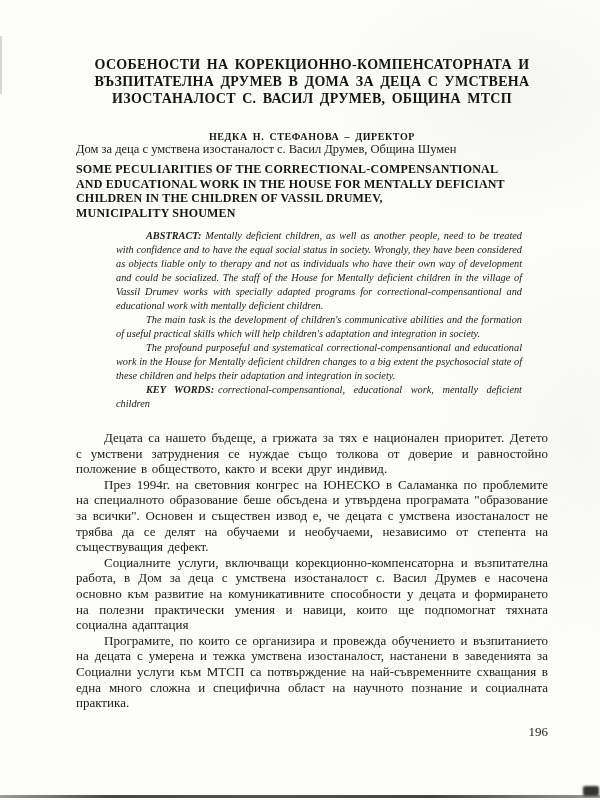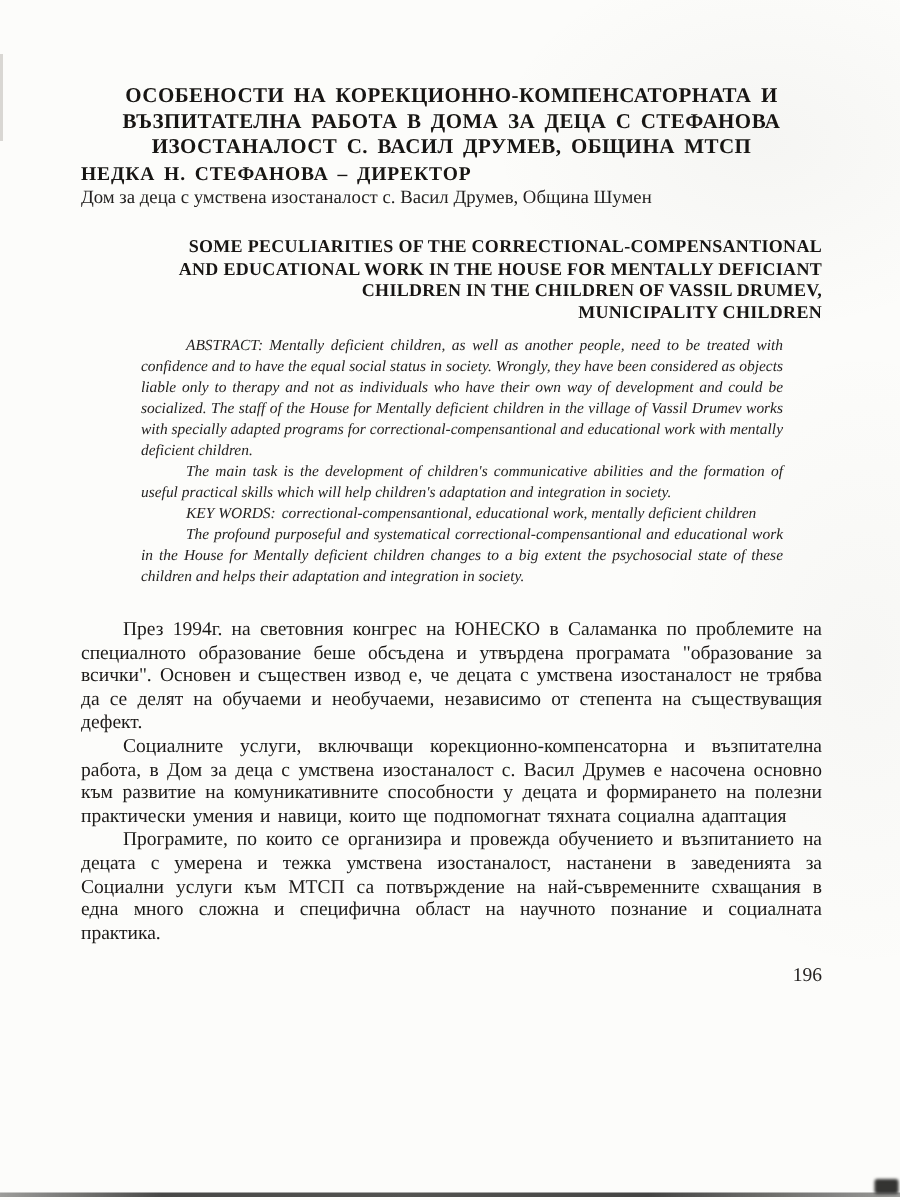"ОСОБЕНОСТИ НА" .content { padding: 56px 52px 0 54px -> 56px 52px 0 76px }
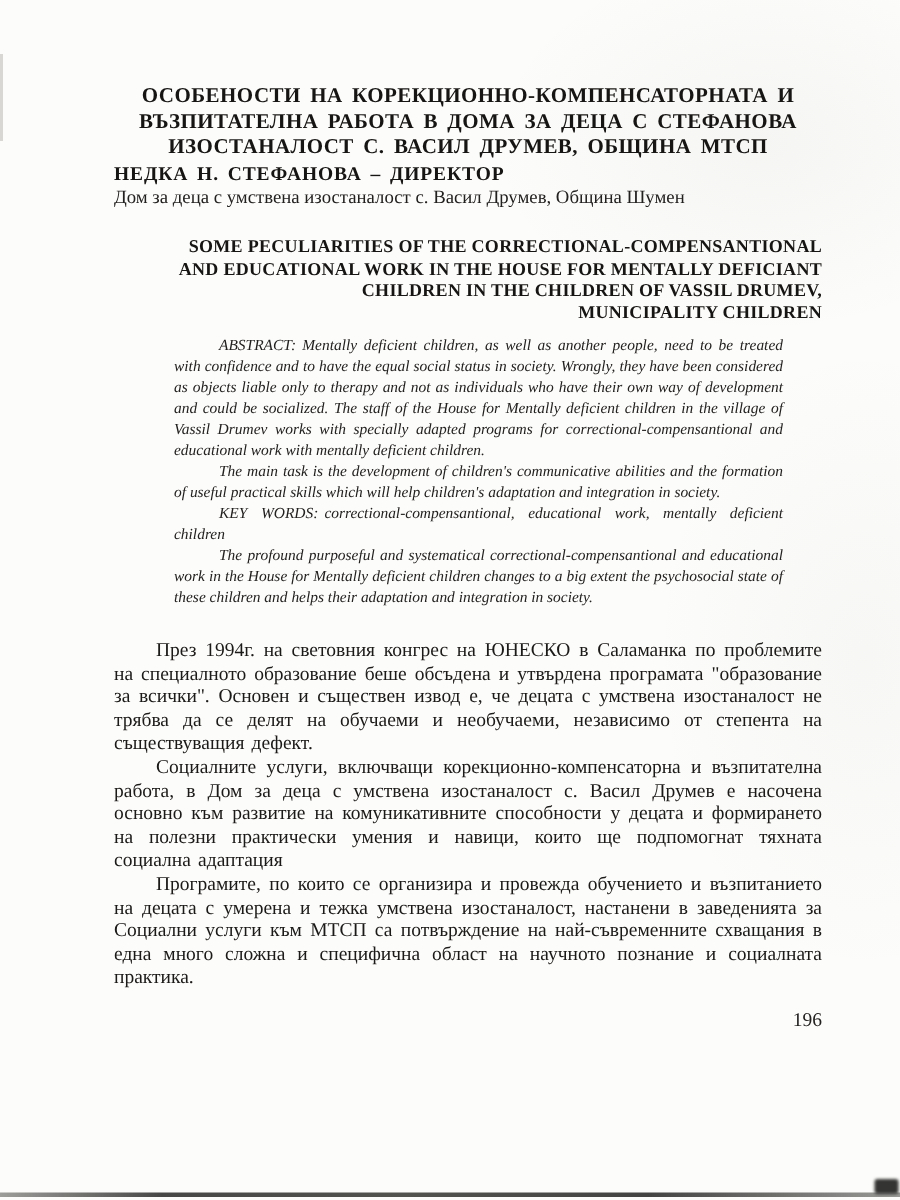"ВЪЗПИТАТЕЛНА РАБОТА В ДОМА ЗА" div { text: РАБОТА В ДОМА ЗА ДЕЦА С СТЕФАНОВА -> ДРУМЕВ В ДОМА ЗА ДЕЦА С УМСТВЕНА }
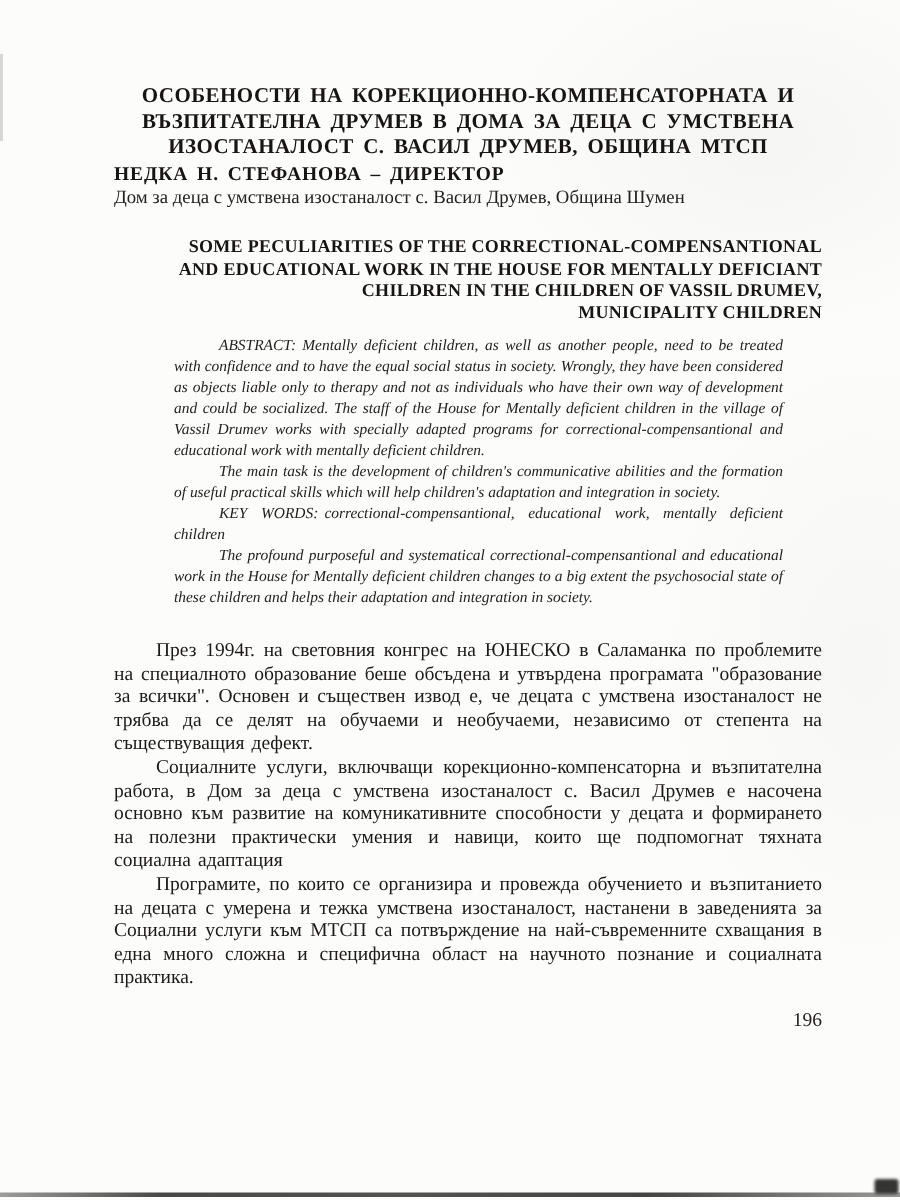"НЕДКА Н. СТЕФАНОВА – ДИРЕКТОР" .author-bg { font-size: 13px -> 10px; margin-top: 1px -> 24px; text-align: none -> center }
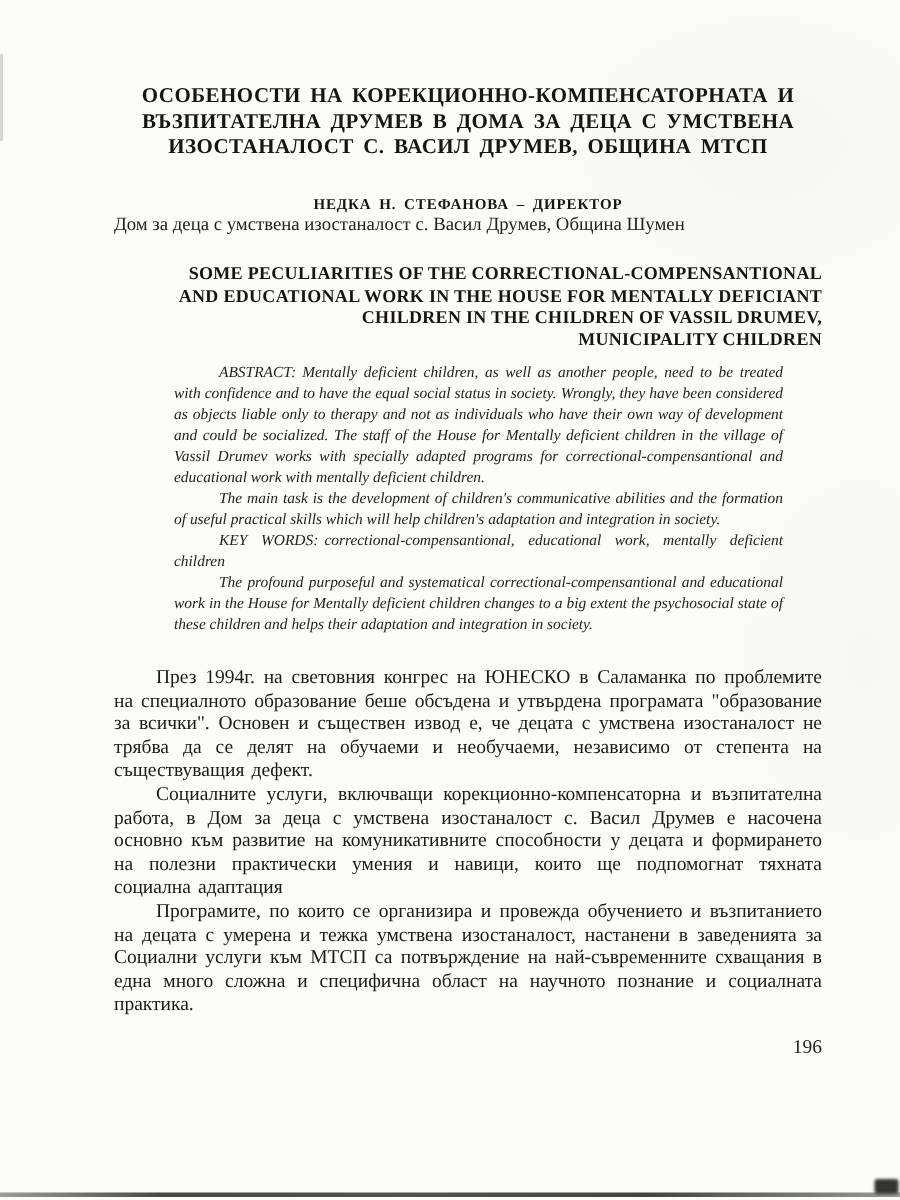"SOME PECULIARITIES OF THE" .title-en { margin-top: 18px -> 5px; text-align: right -> left }
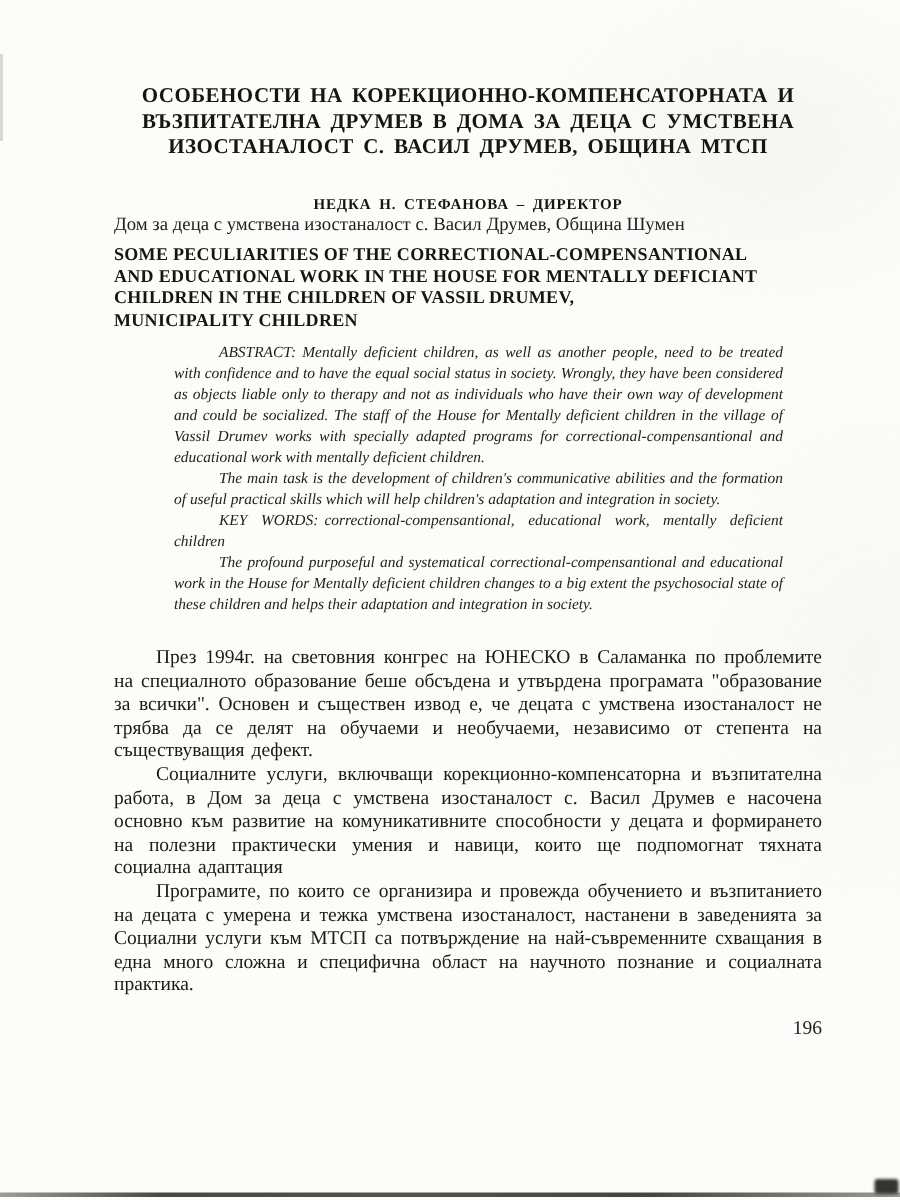"MUNICIPALITY CHILDREN" div { text: CHILDREN -> SHOUMEN }
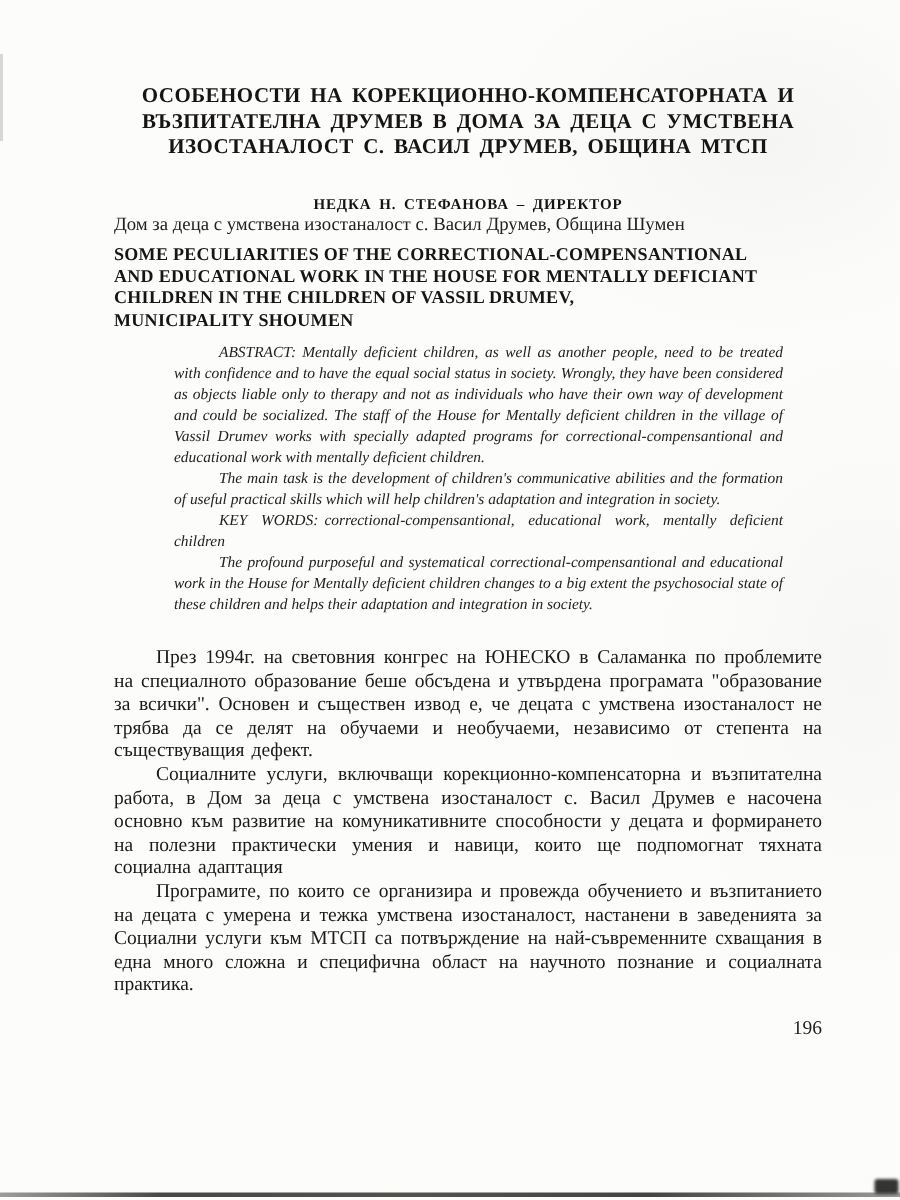"ABSTRACT:" .abstract .lbl { font-weight: normal -> bold }
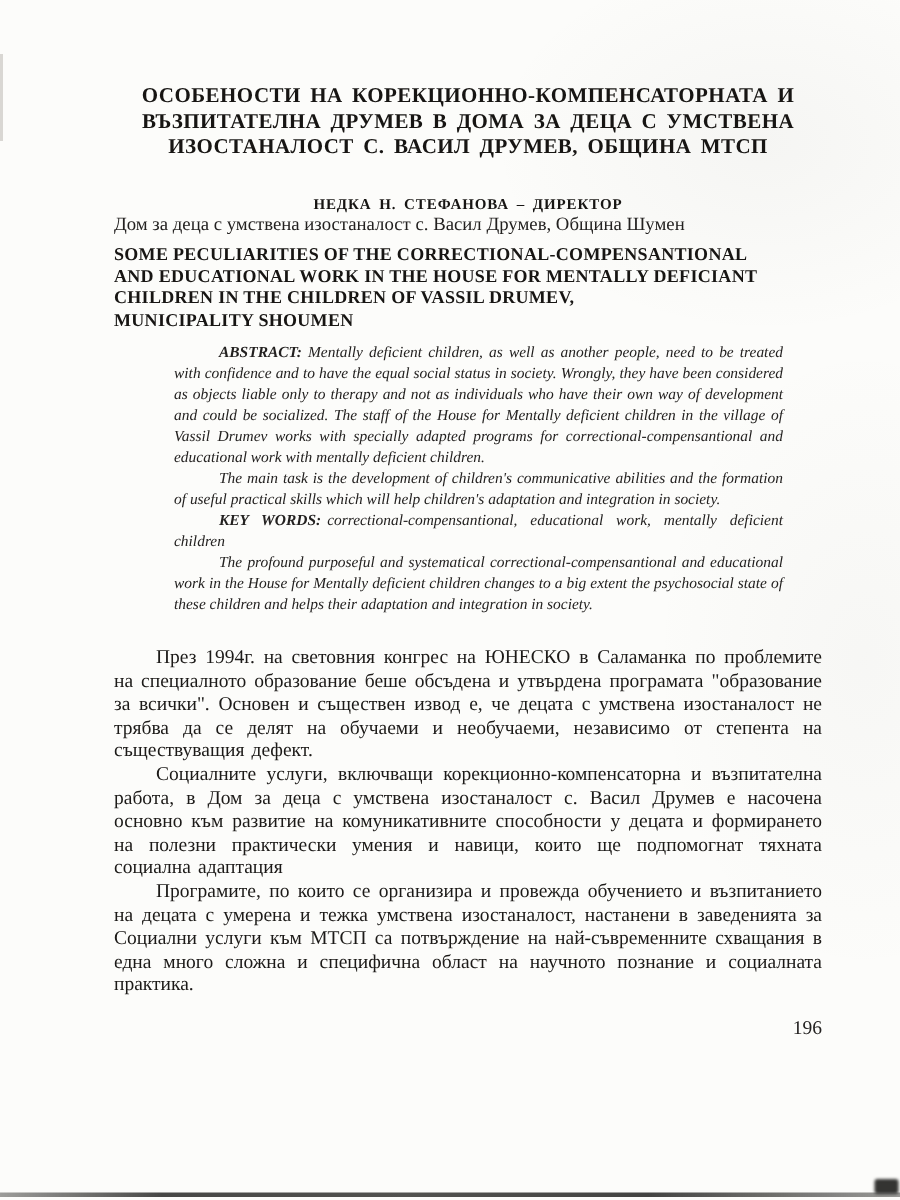"KEY WORDS: correctional-compensantional," p { order: before "The profound purposeful and systematical" -> after "The profound purposeful and systematical" }
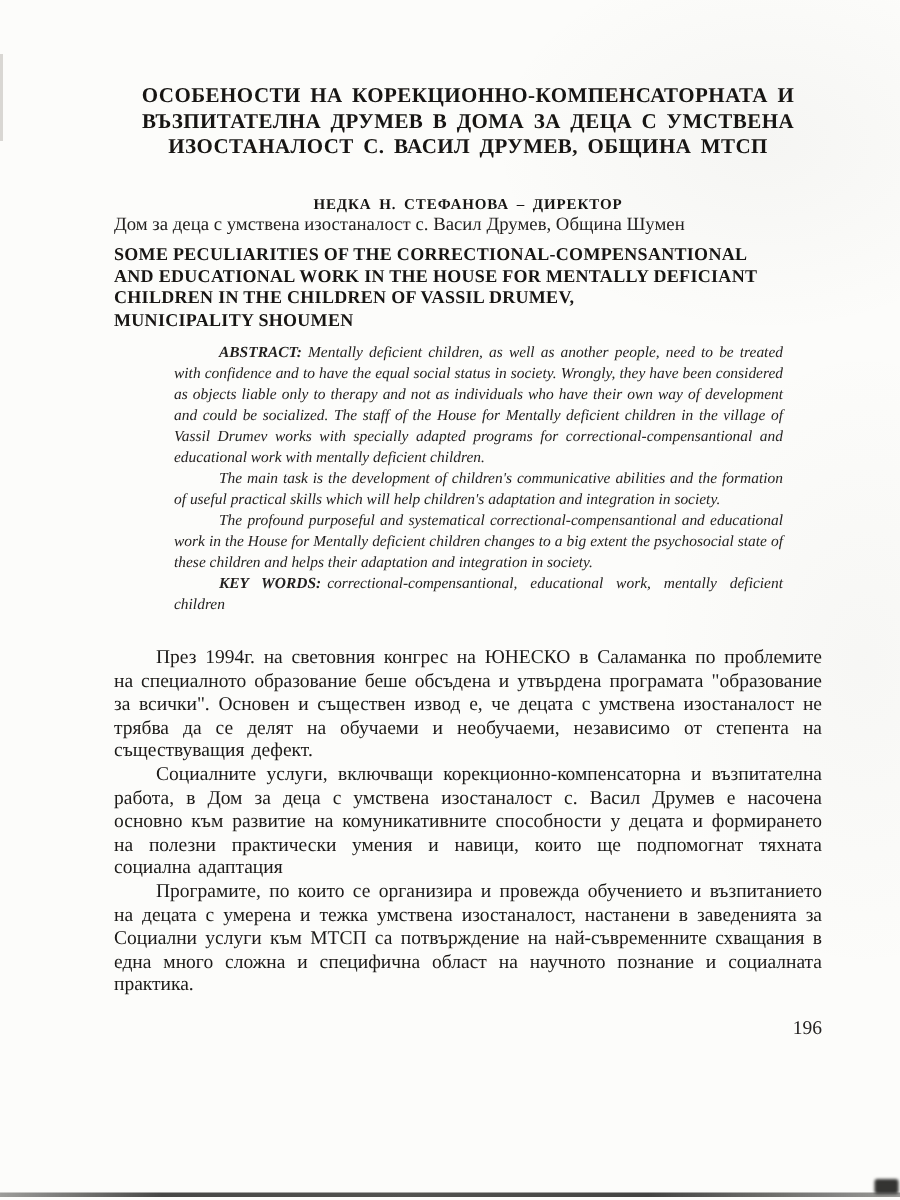"Децата са нашето бъдеще, а" p { html: none -> <p>Децата са нашето бъдеще, а грижата за тях е национален приоритет. Детето с умствени затруднения се нуждае също толкова от доверие и равностойно положение в обществото, както и всеки друг индивид.</p> }
